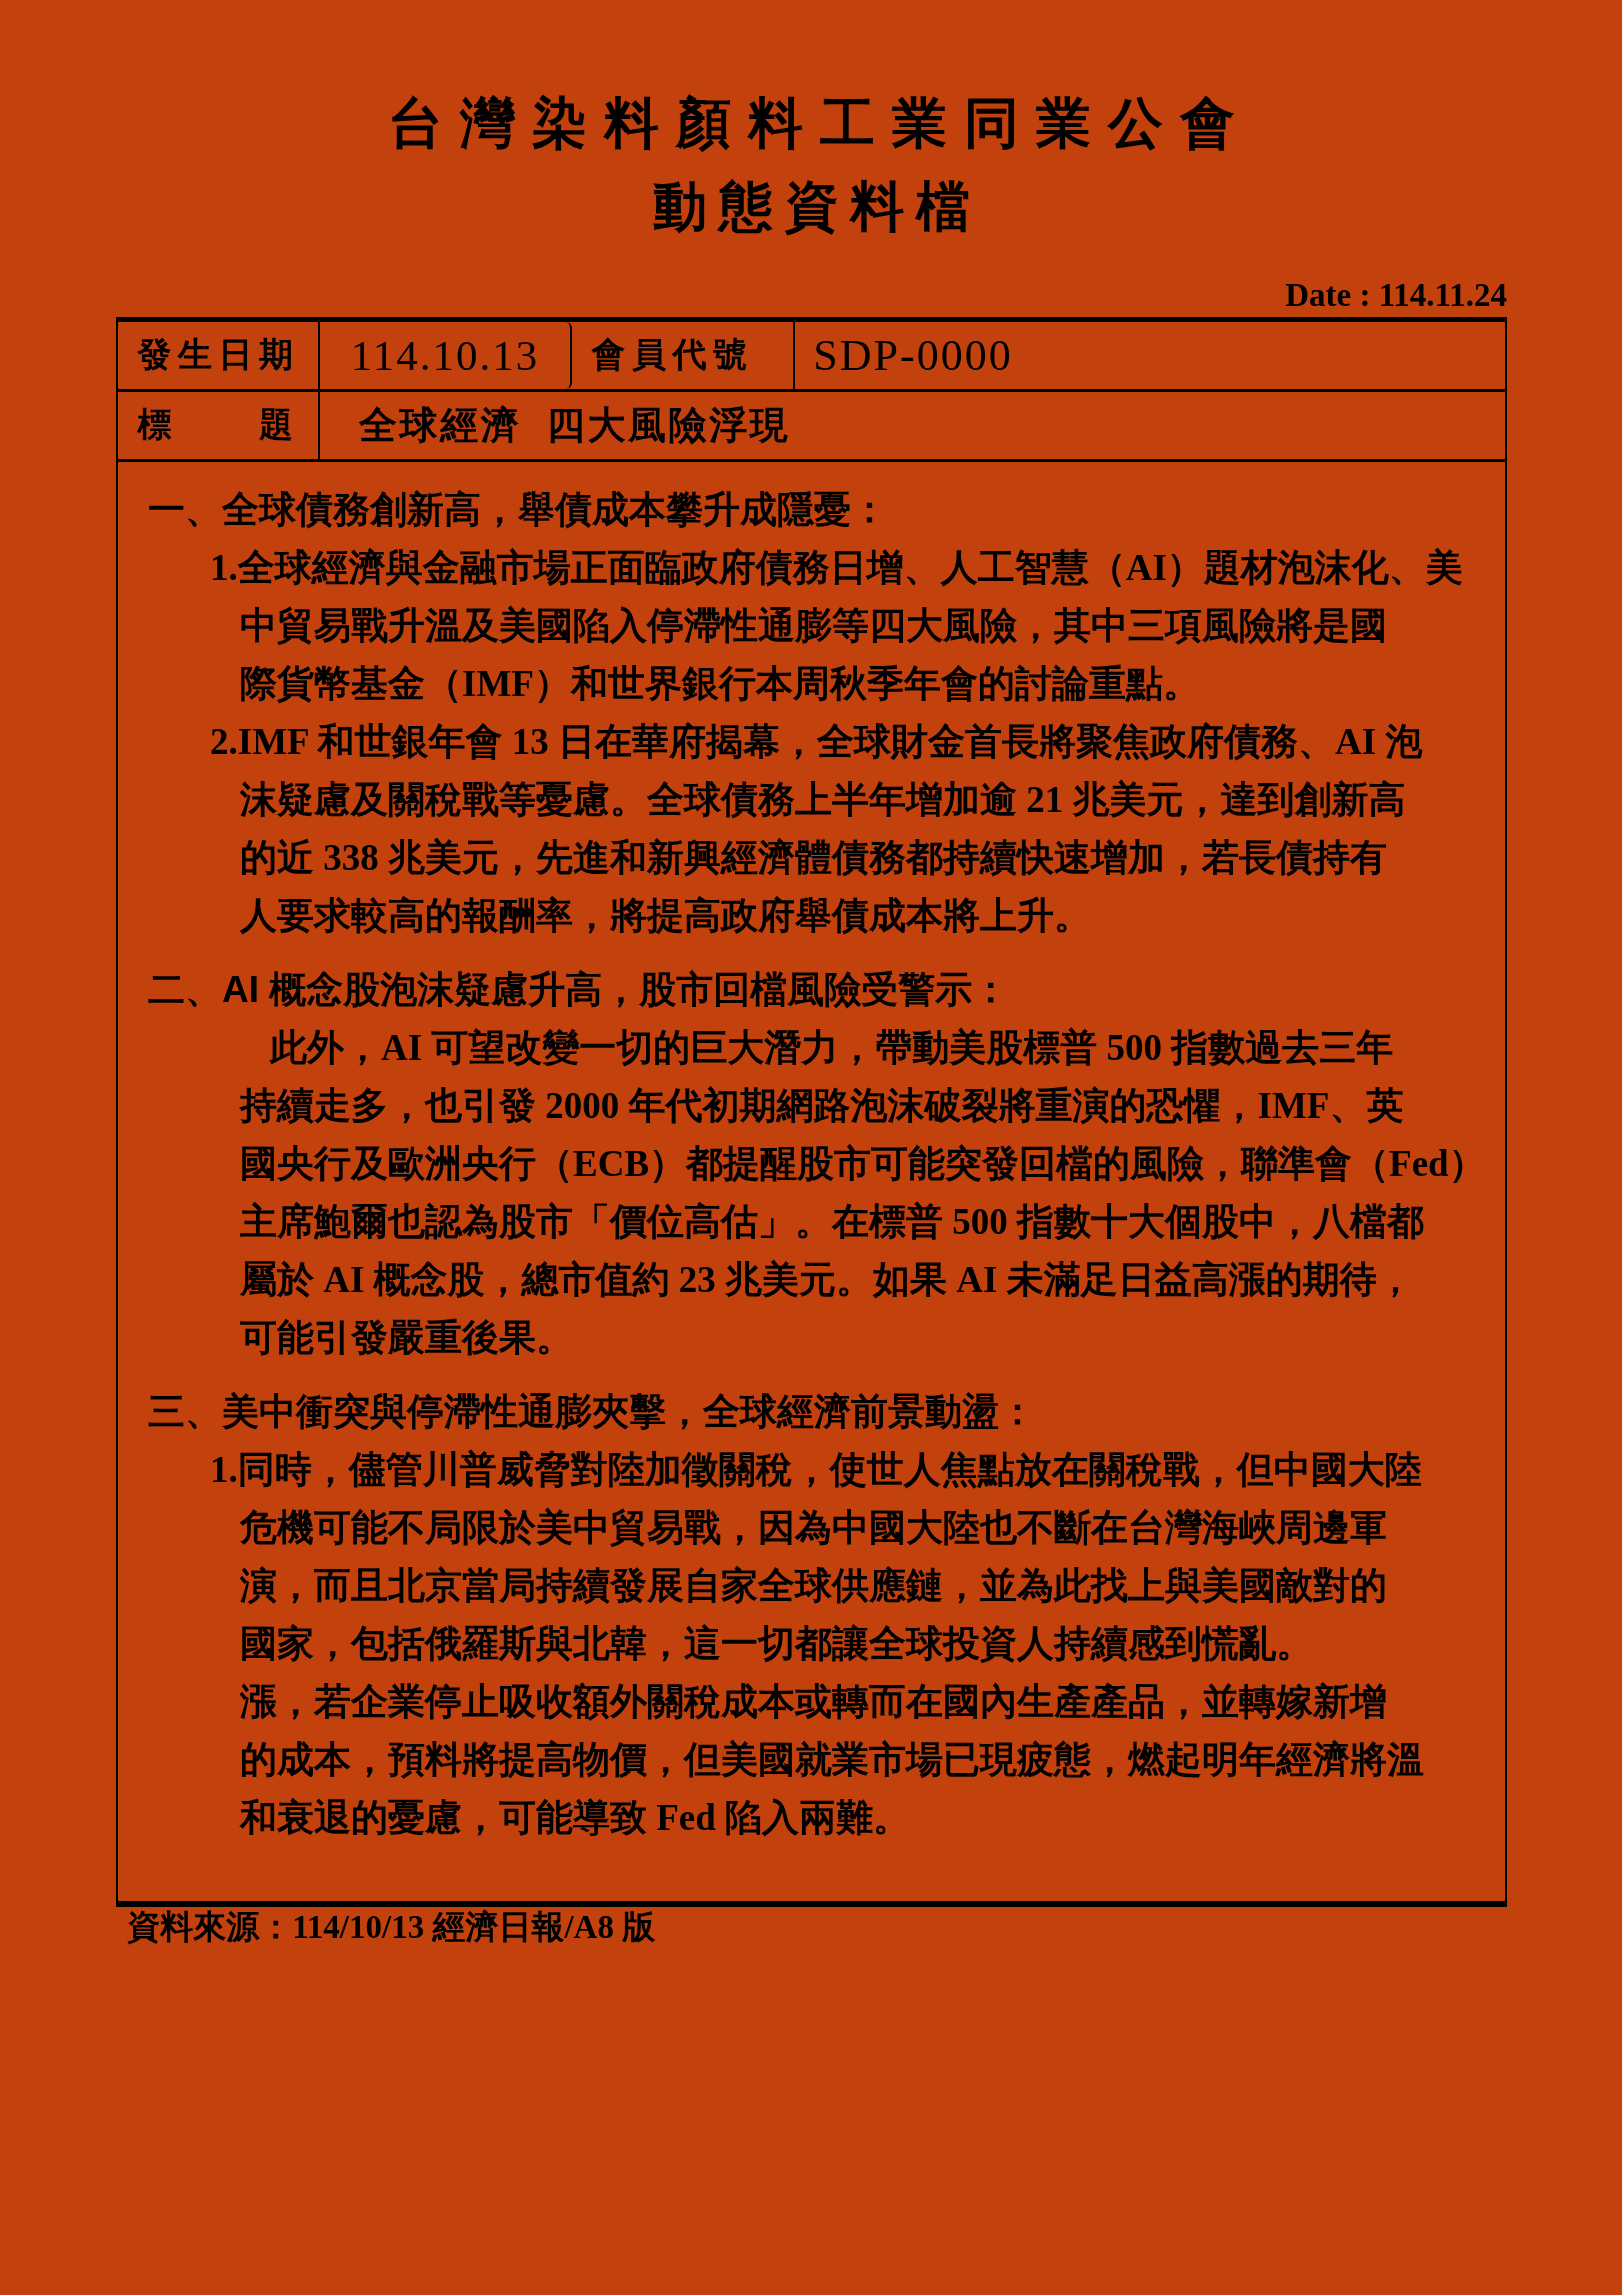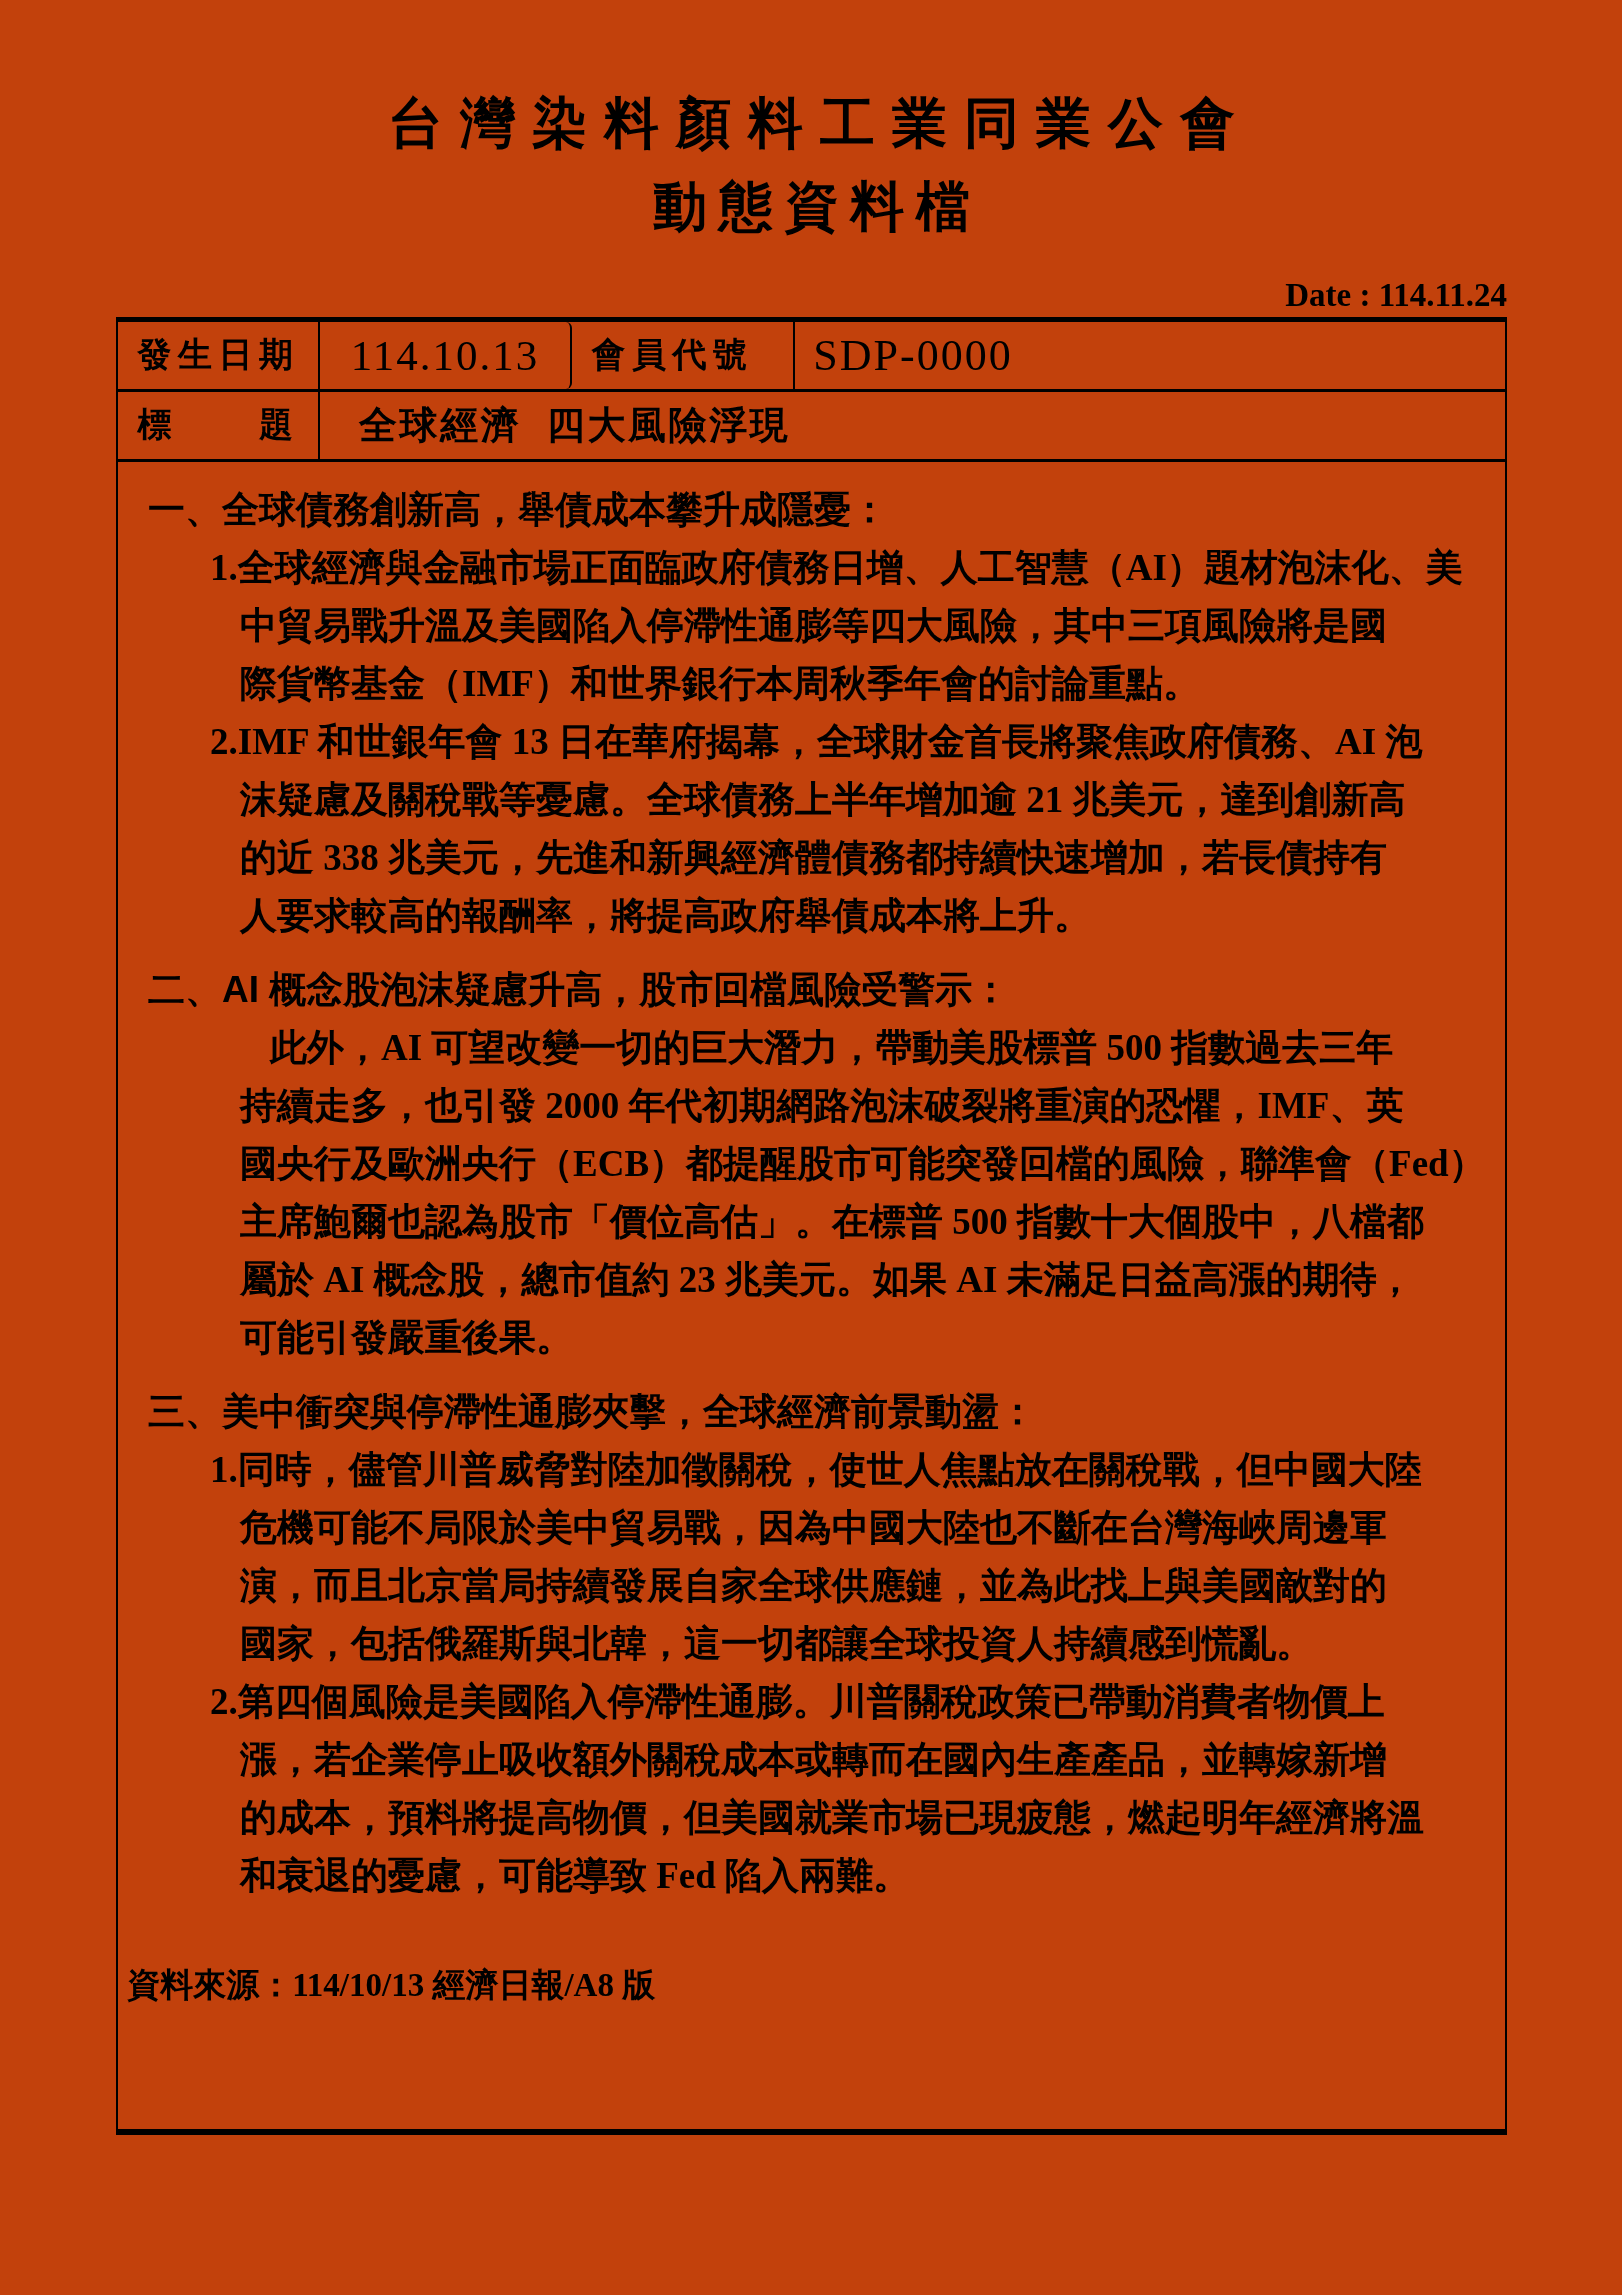"一、全球債務創新高，舉債成本攀升成隱憂：" .doc-body { height: 1667px -> 1439px }
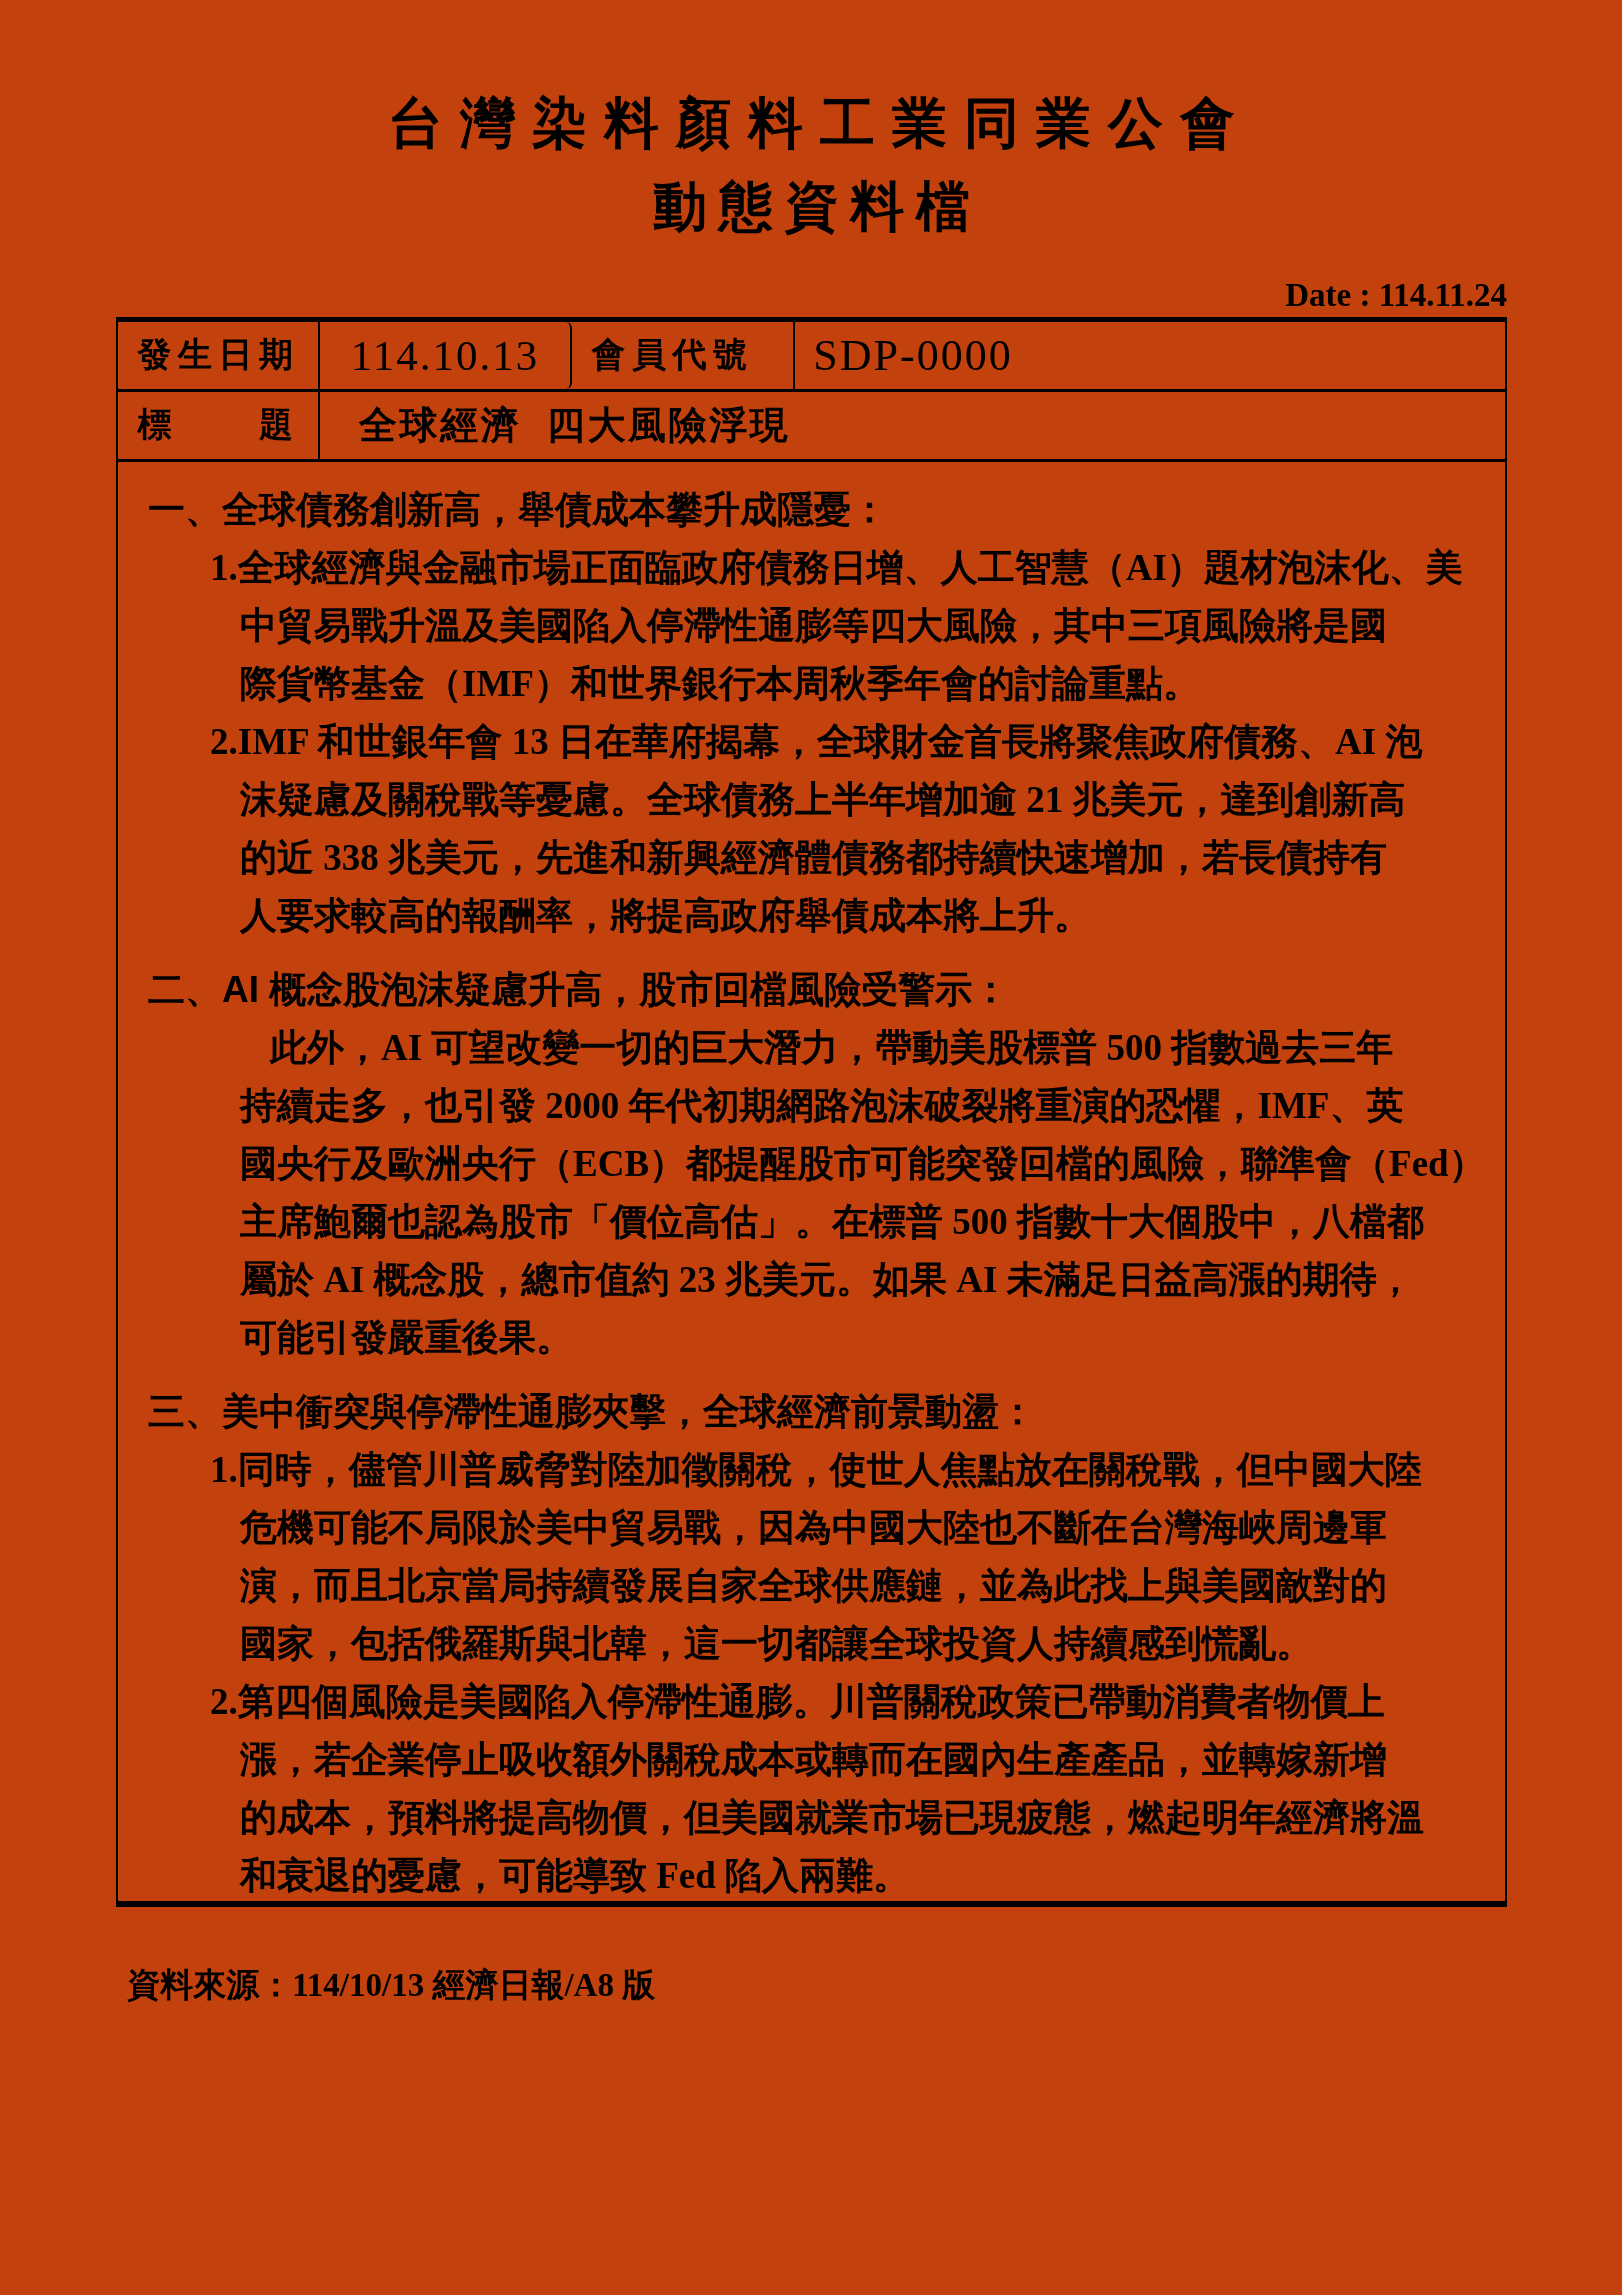"2.第四個風險是美國陷入停滯性通膨。川普關稅政策已帶動消費者物價上" div.bl { html: <div>2.第四個風險是美國陷入停滯性通膨。川普關稅政策已帶動消費者物價上</div> -> none }
